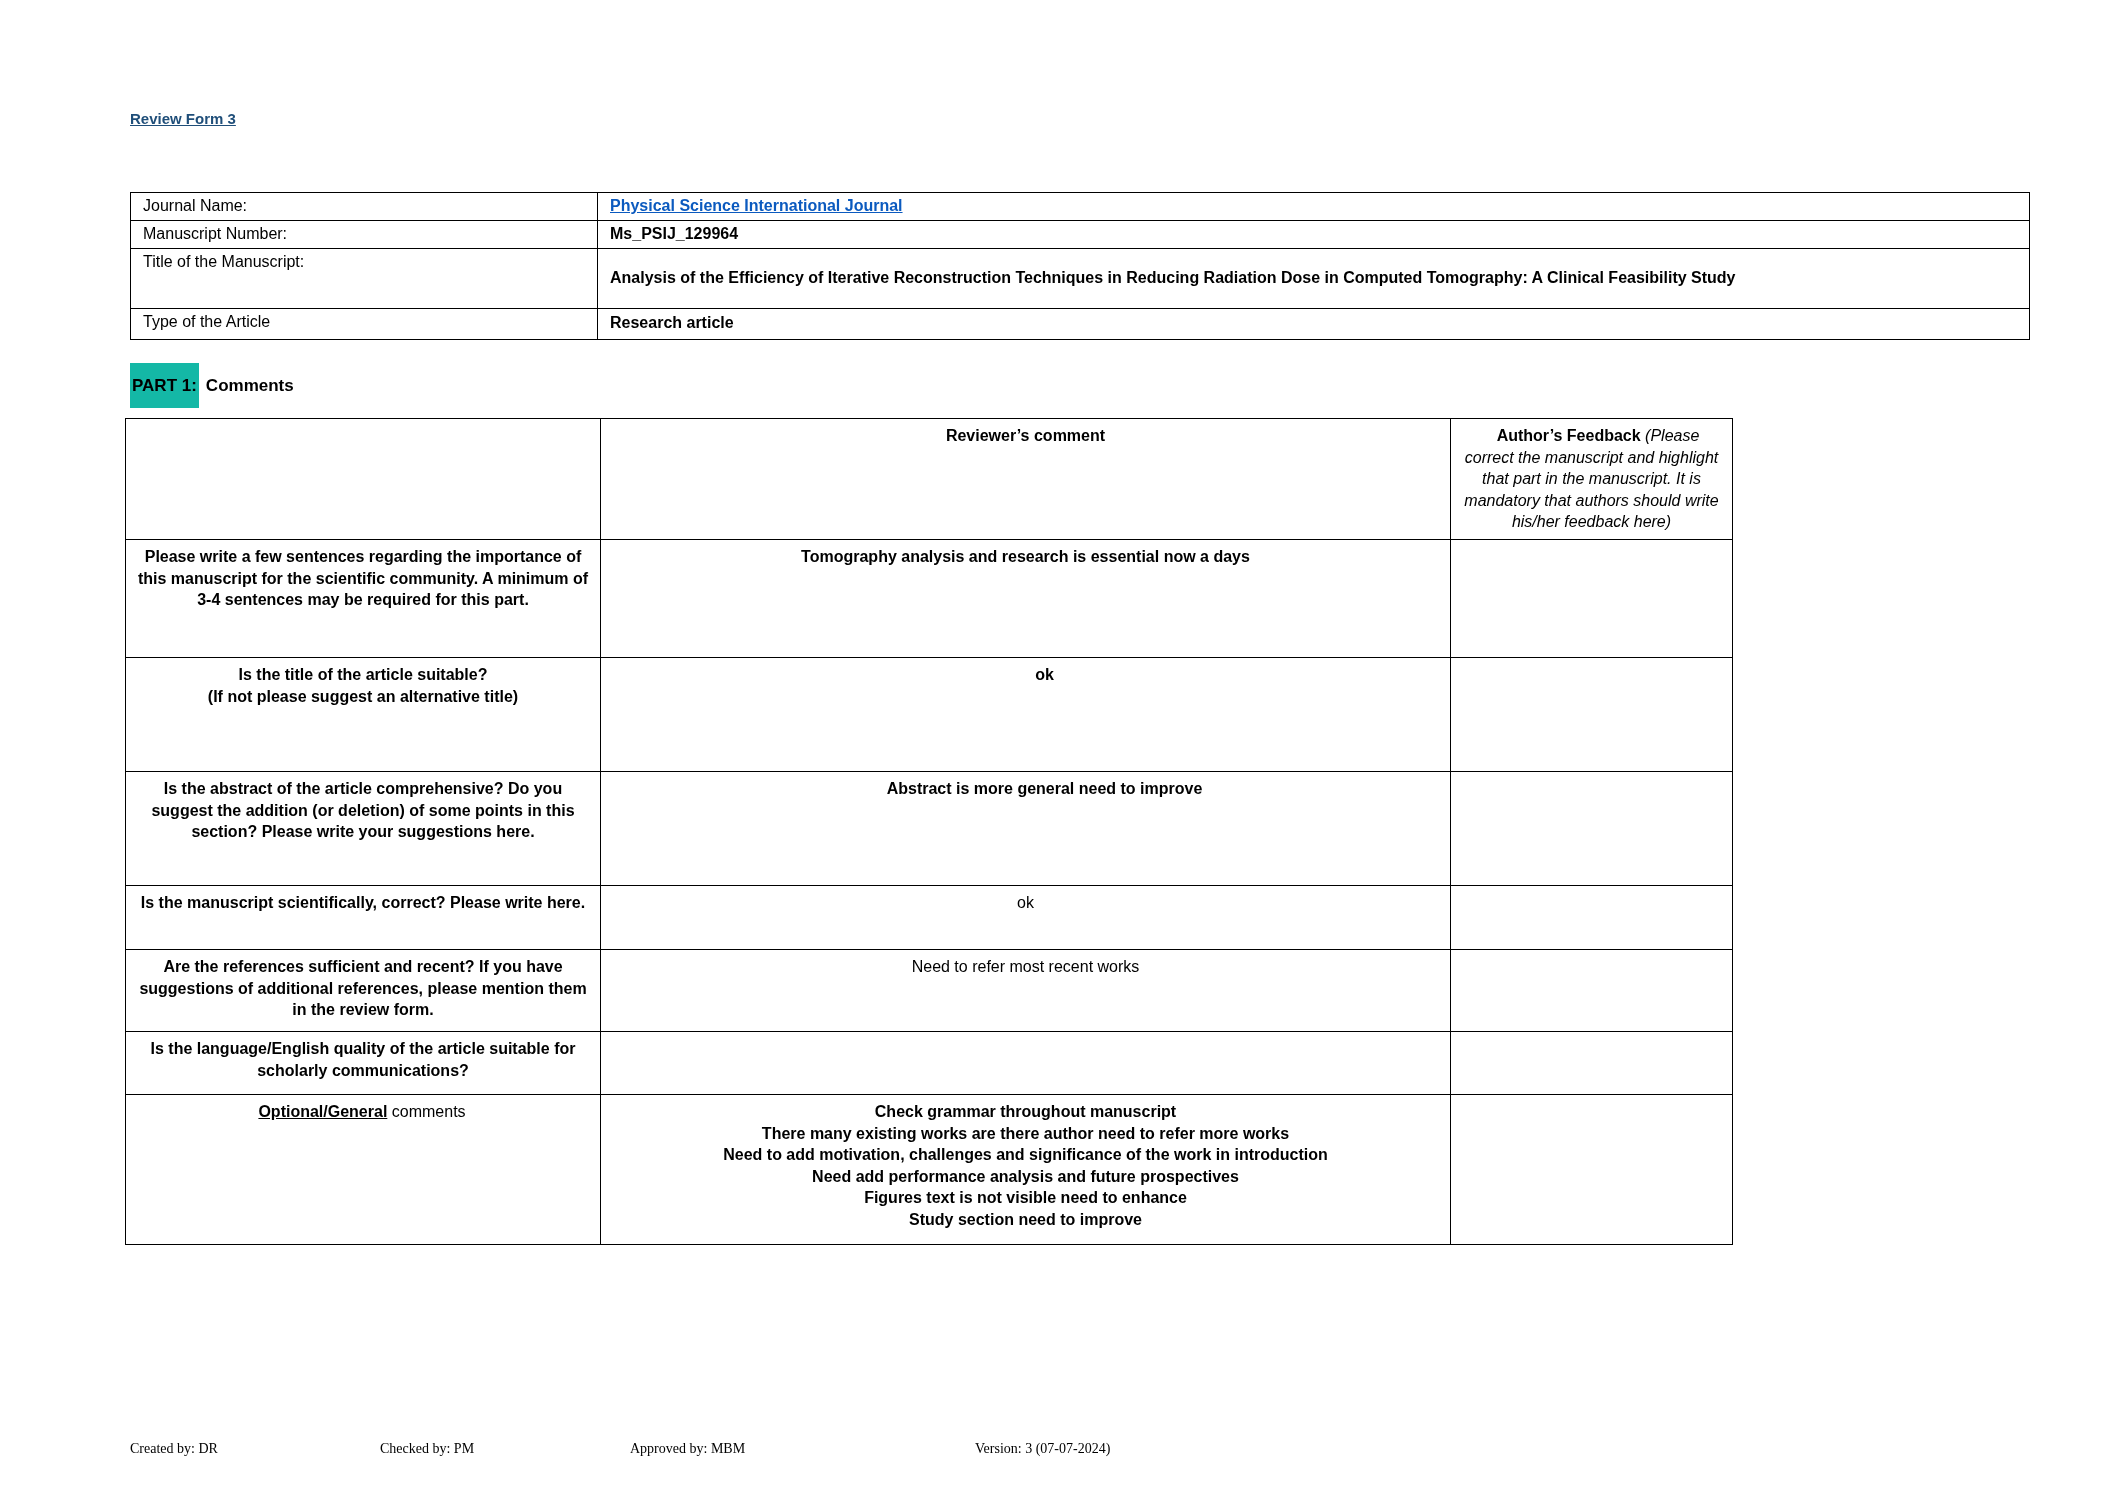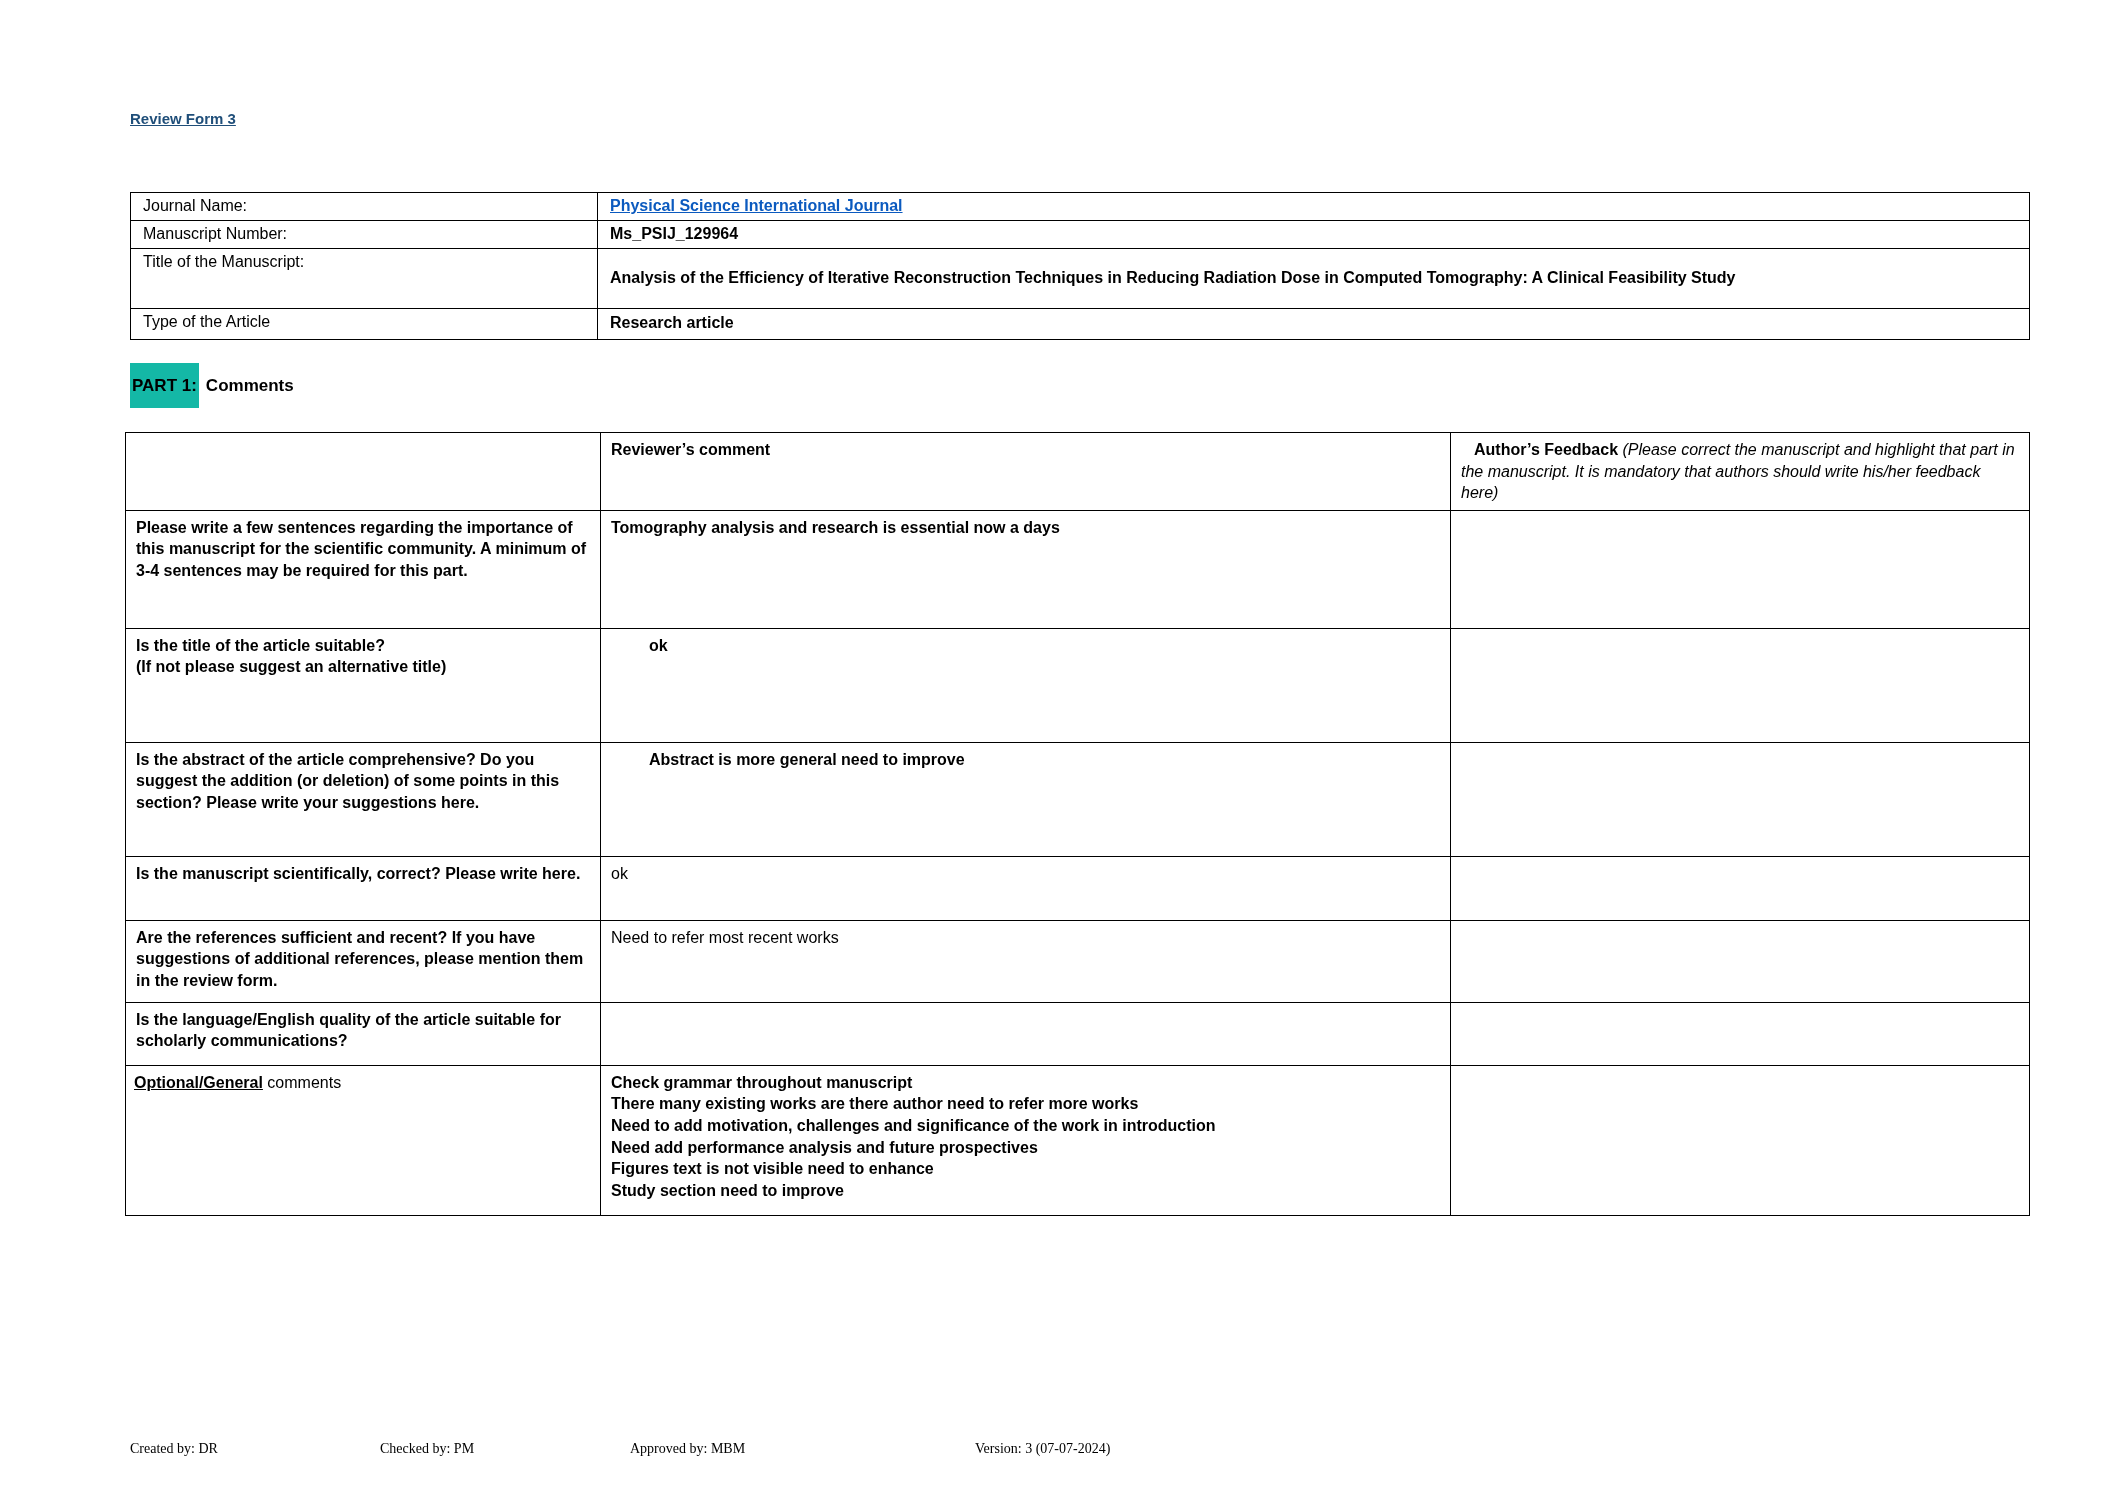"Reviewer’s comment" .comments-table { text-align: none -> center; top: 432px -> 418px; width: 1905px -> 1608px }
